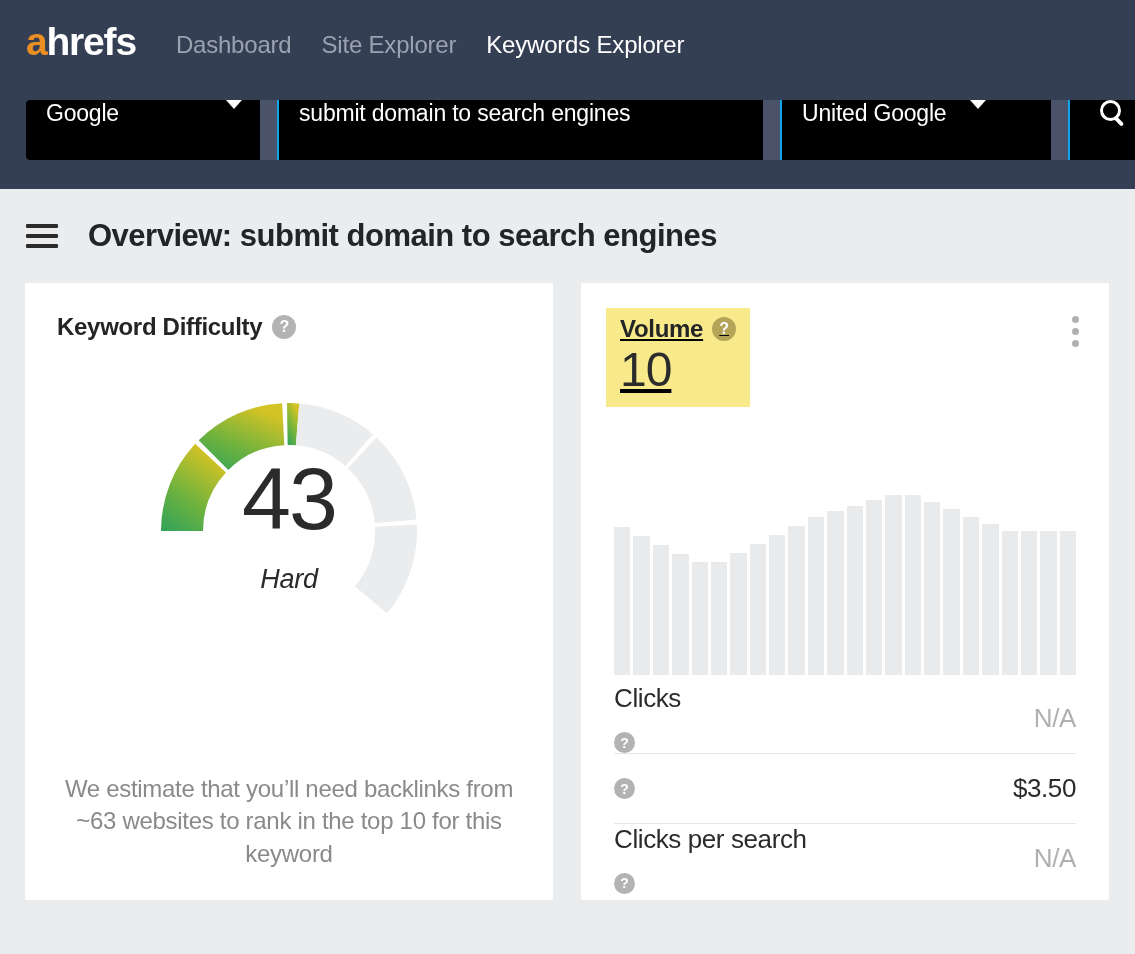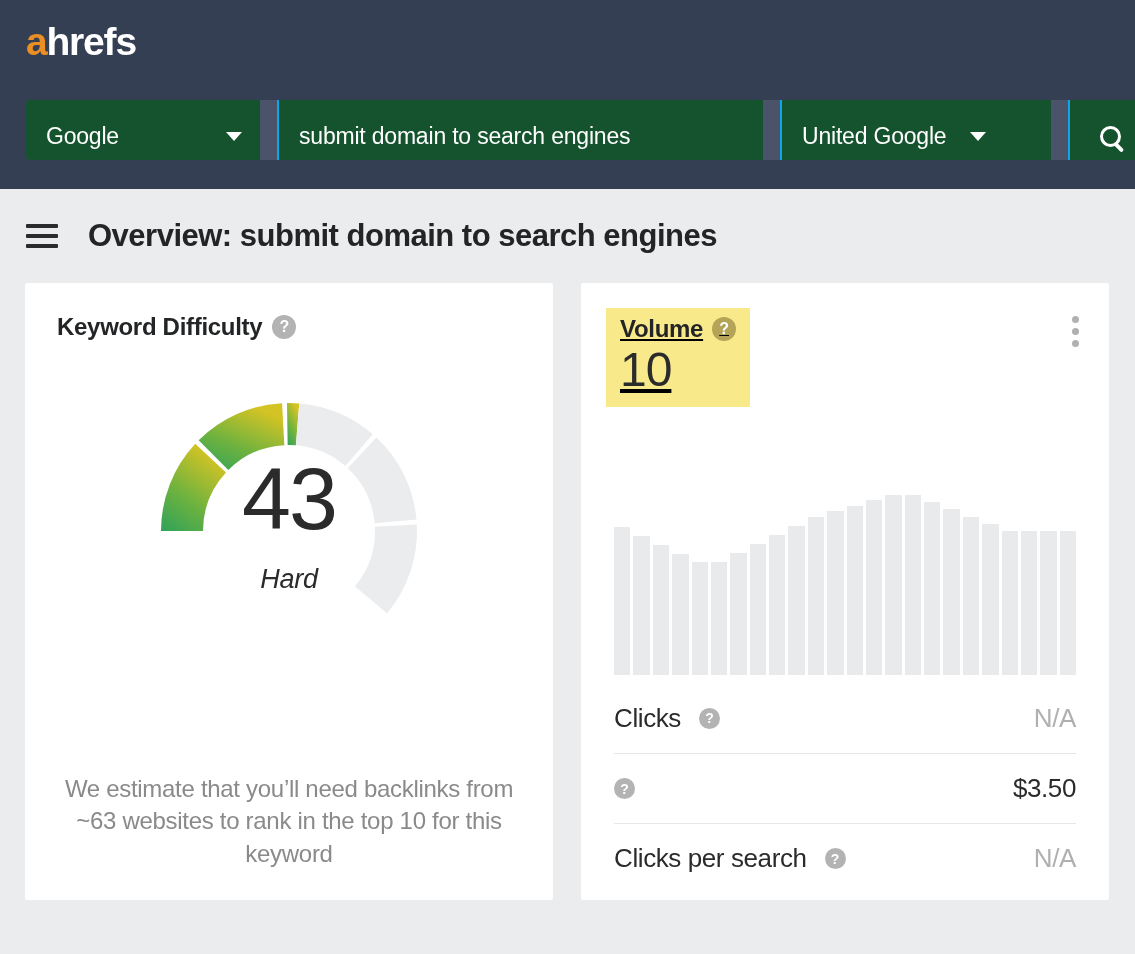"Dashboard" div.nav-links { html: none -> <div> <a>Dashboard</a> <a>Site Explorer</a> <a>Keywords Explorer</a> </div> }
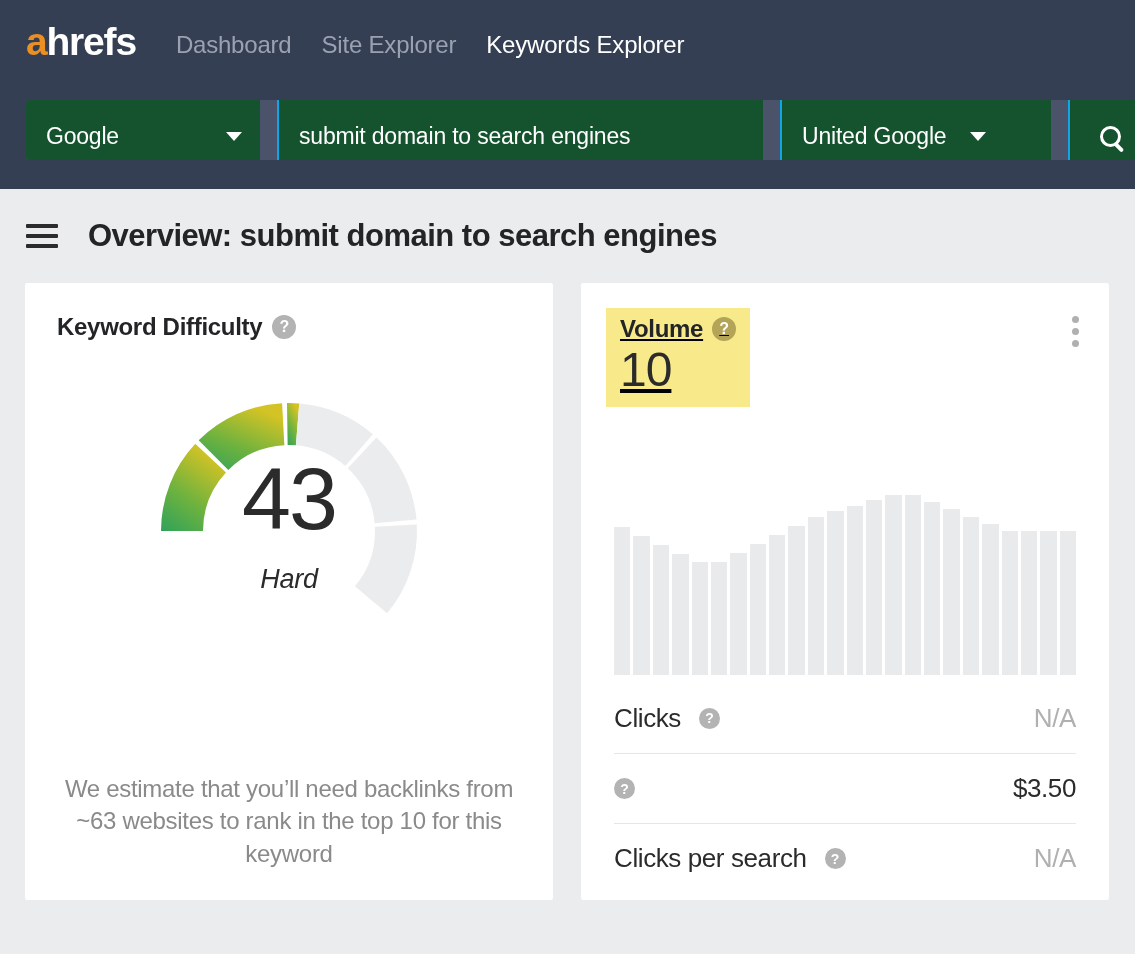"Google" .sb-seg { align-items: center -> none; background: #14532d -> #000000 }
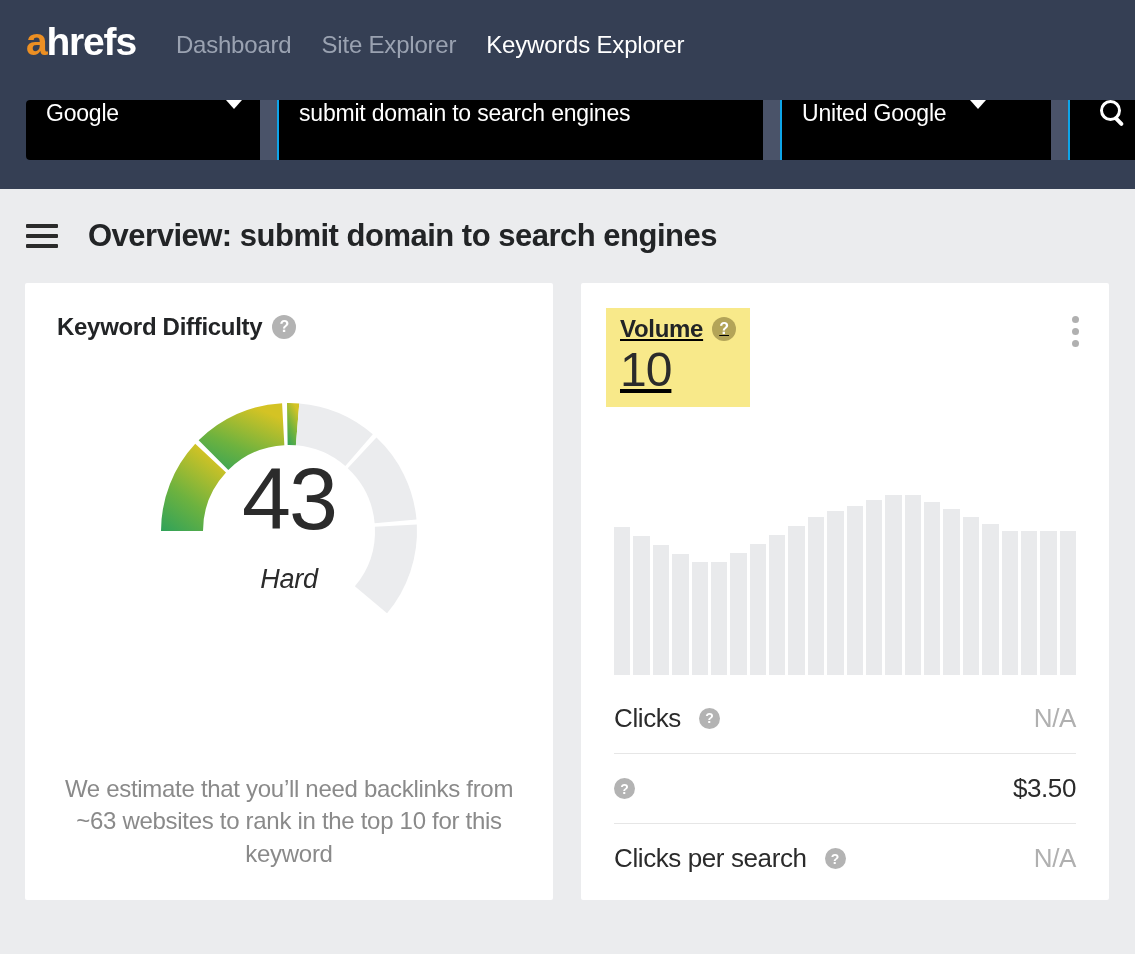"Clicks" .metric-left { align-items: center -> none; flex-direction: none -> column }
